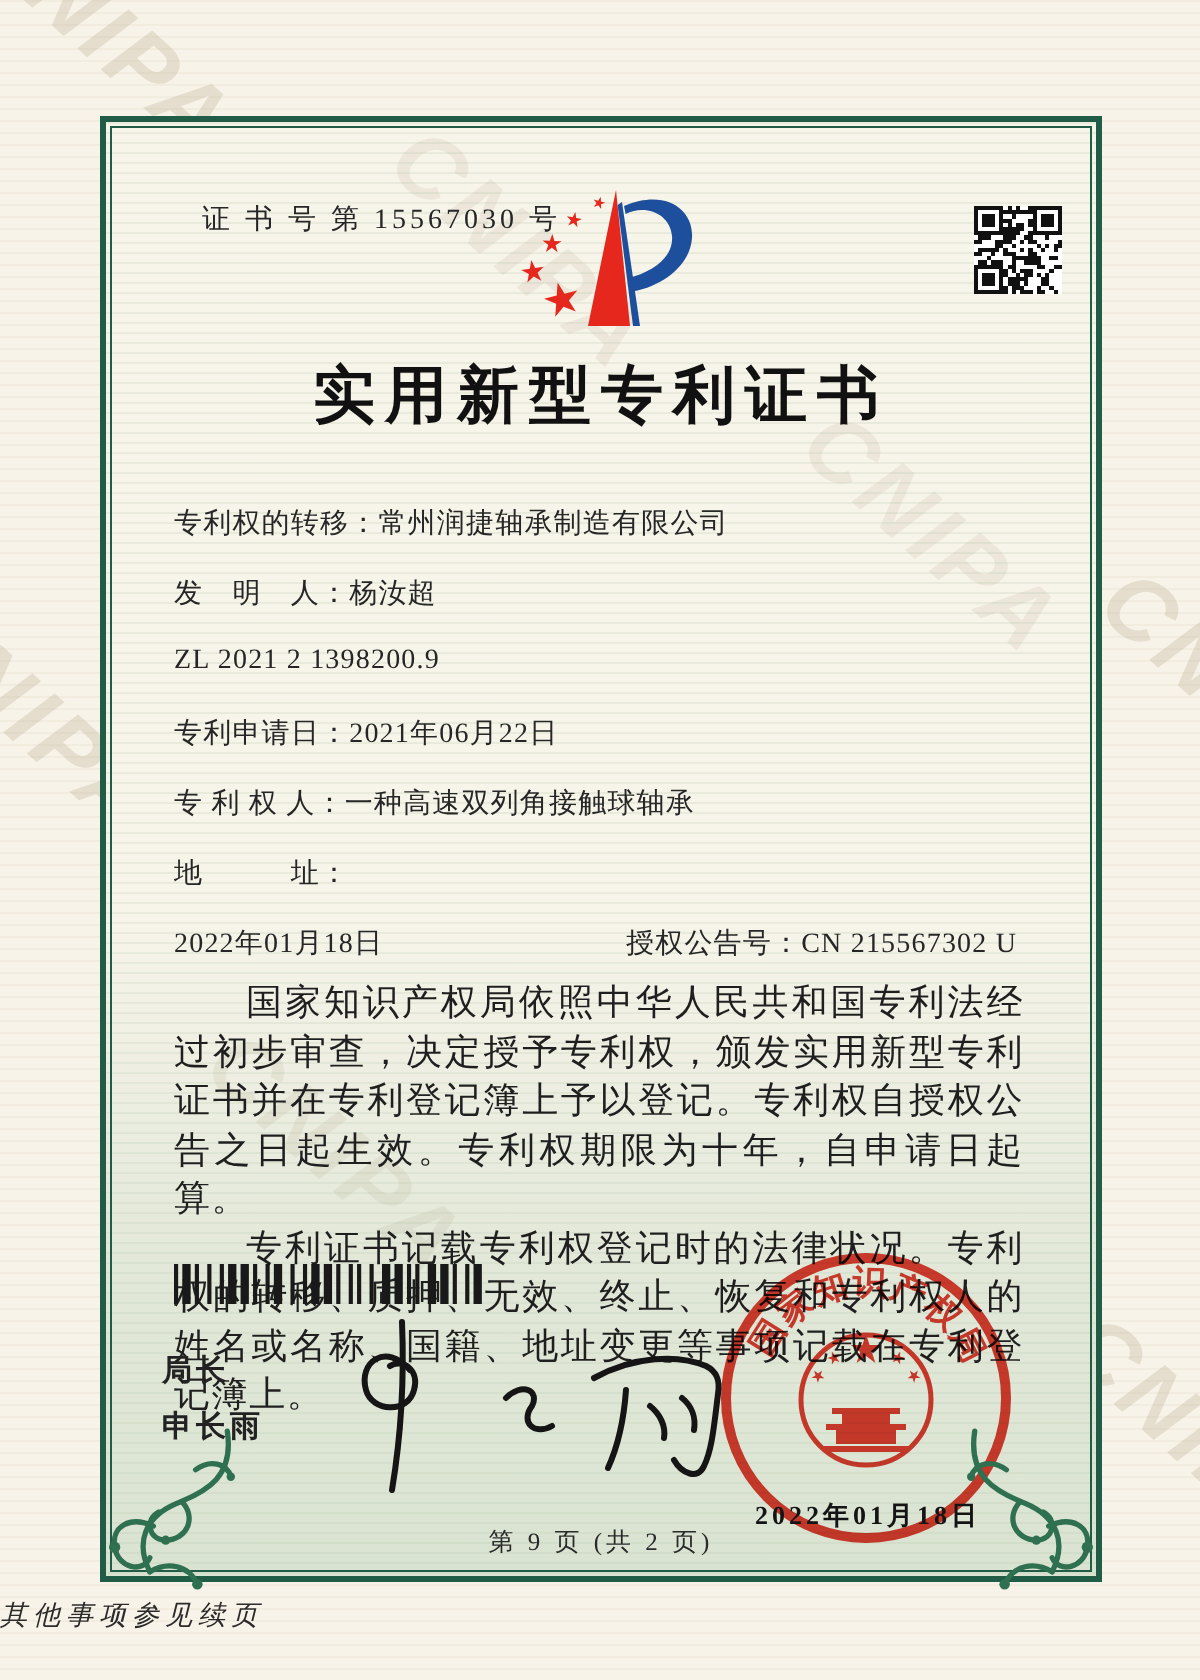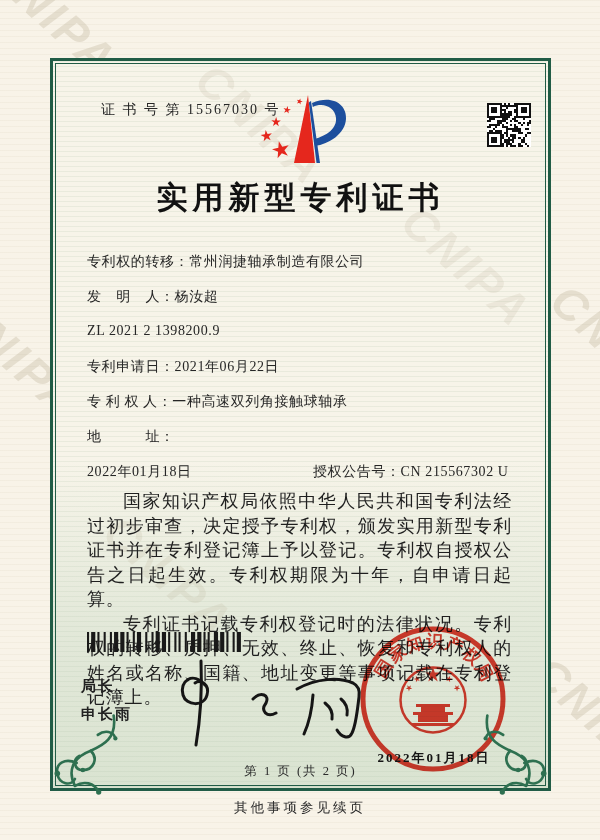"第 1 页 (共 2" div.page-info { text: 1 -> 9 }
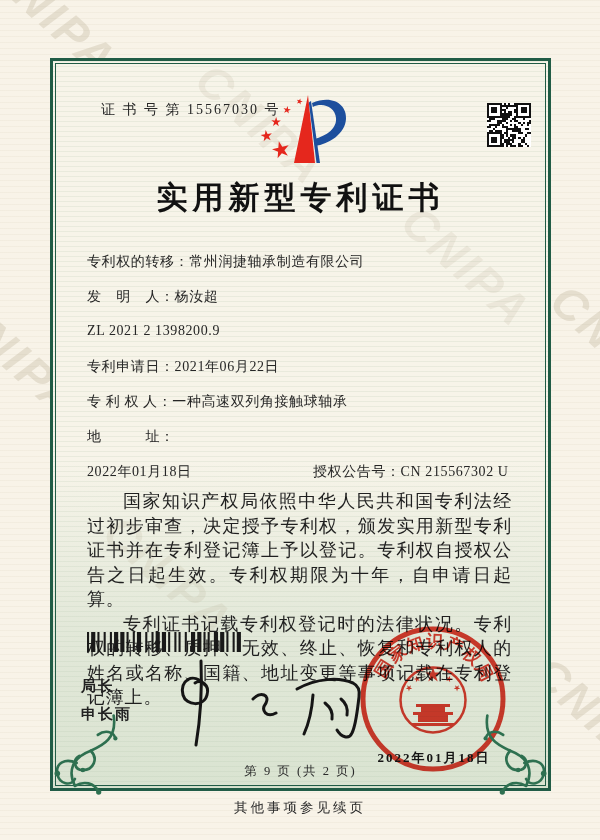"其他事项参见续页" .foot-note { font-style: none -> italic; text-align: center -> left }
